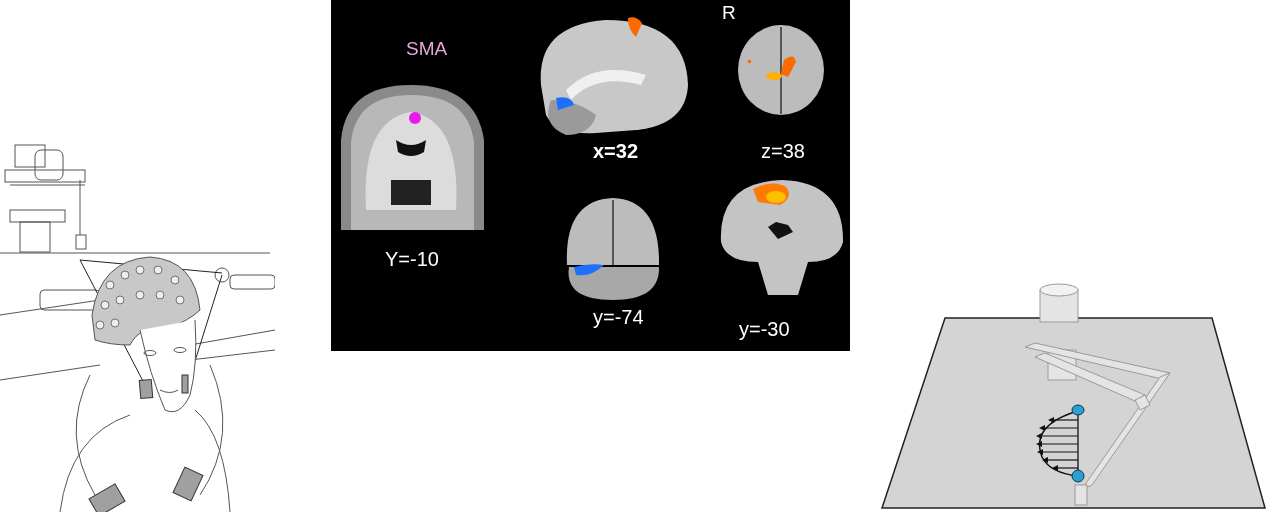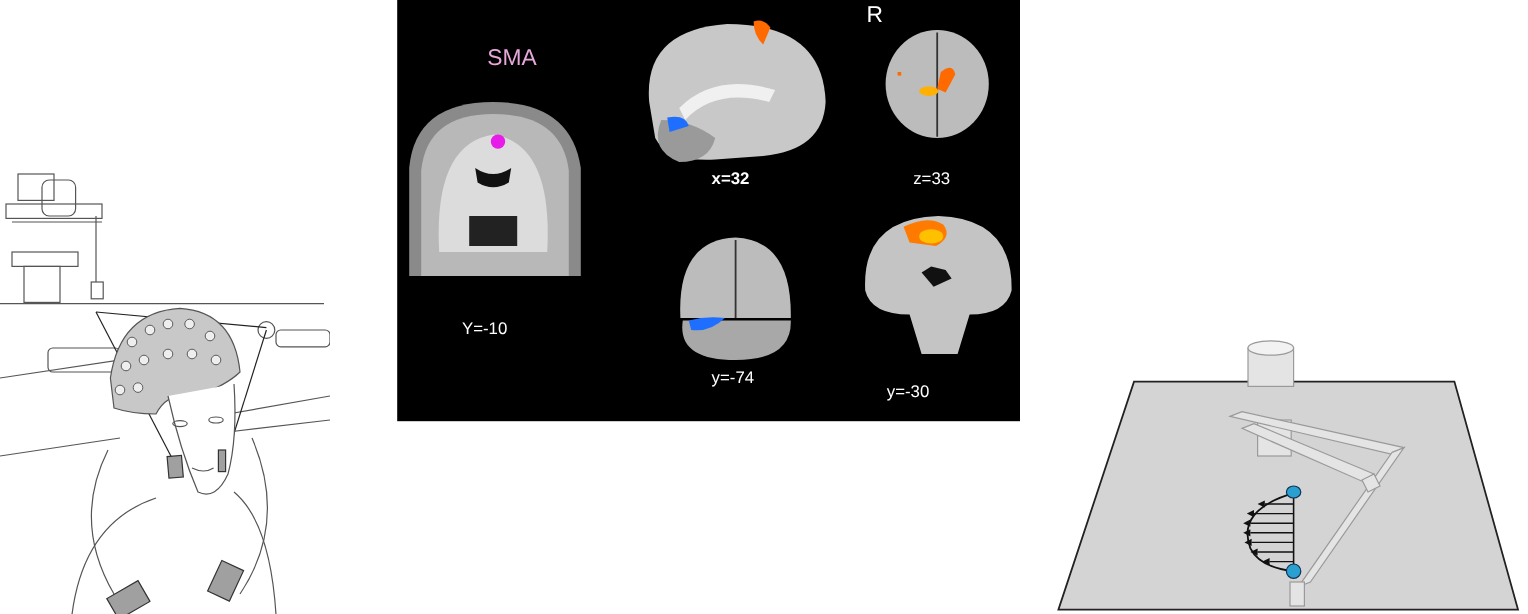"x=32" .lbl { font-size: 14px -> 20px }
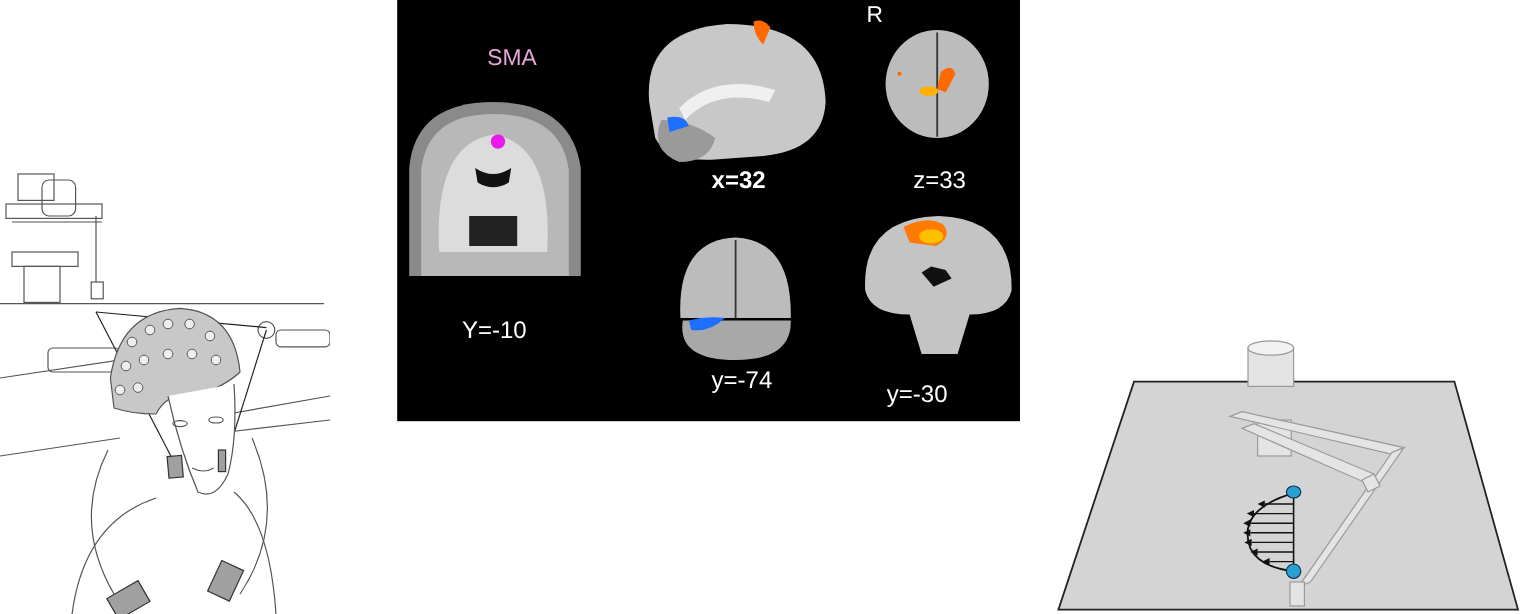"z=33" div.lbl { text: 33 -> 38 }
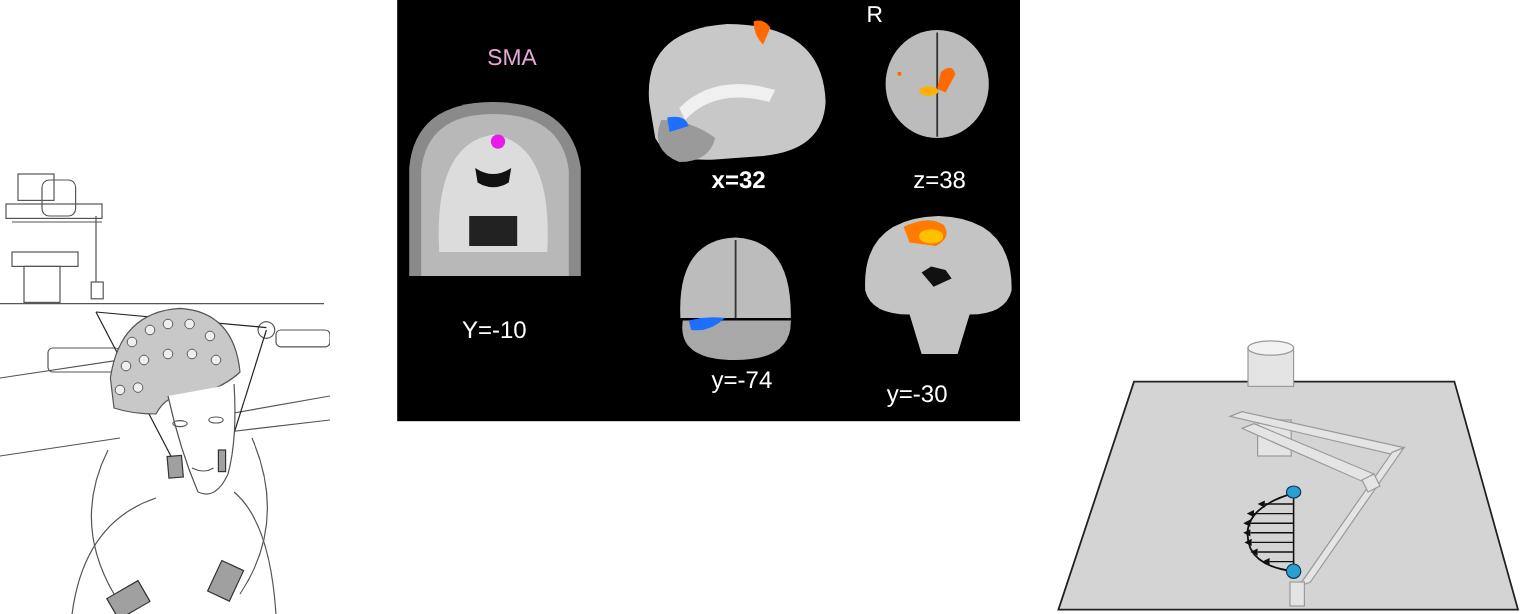"Y=-10" div.lbl { margin-top: 17px -> none }
